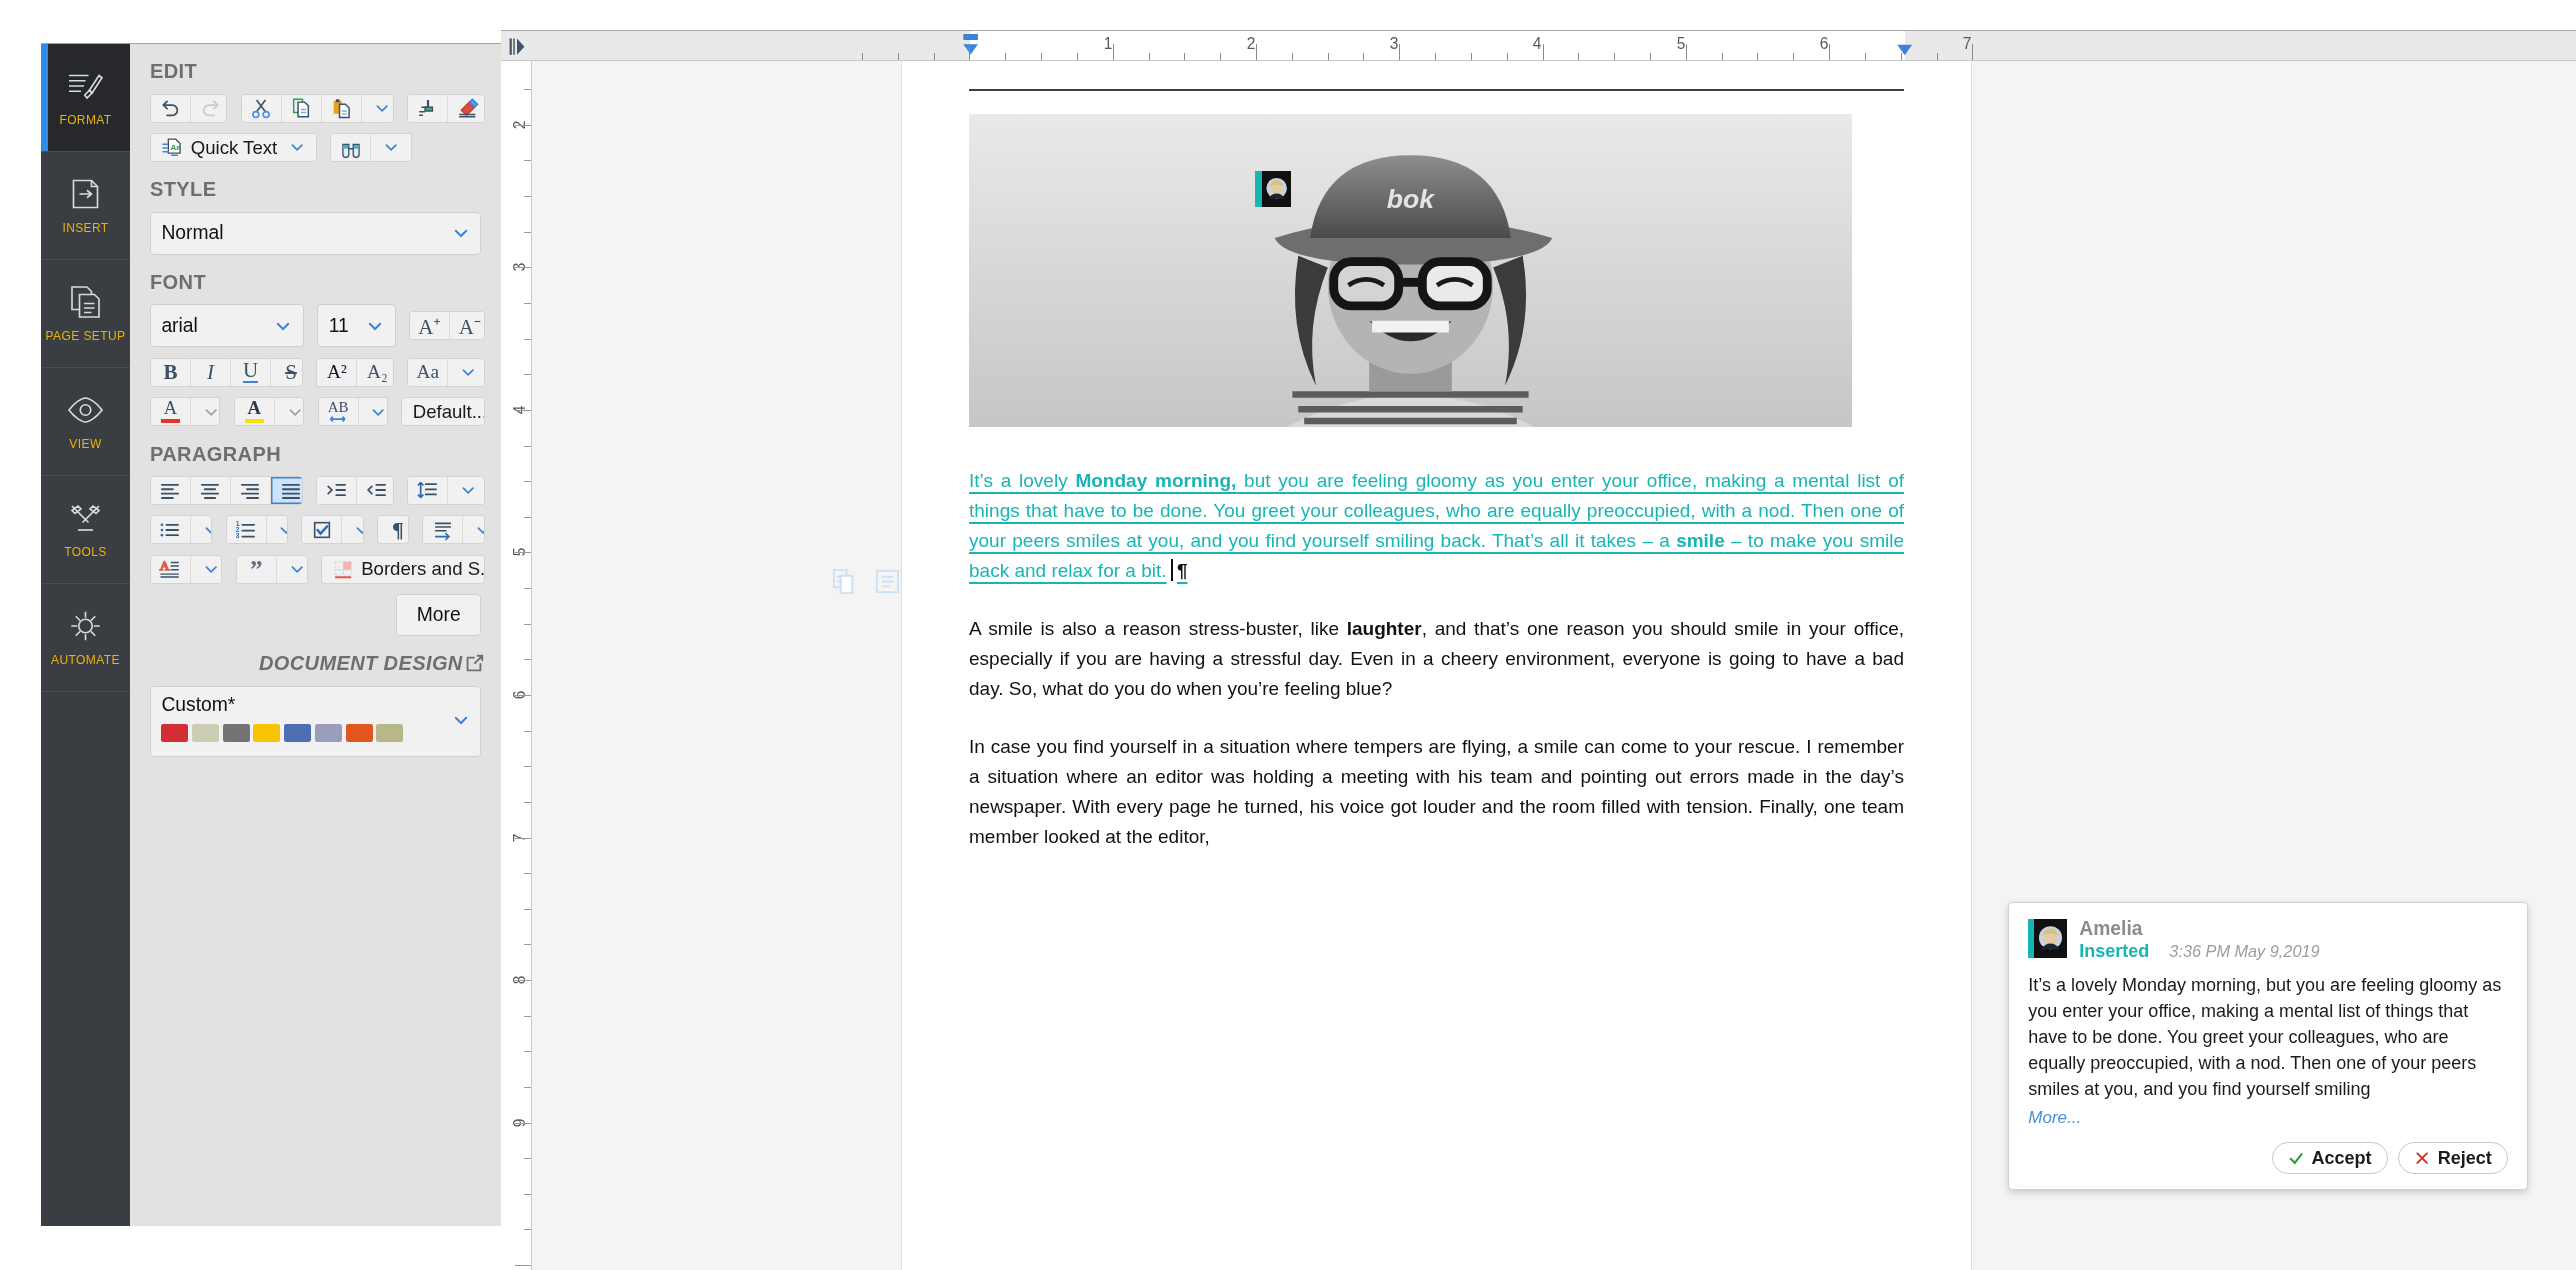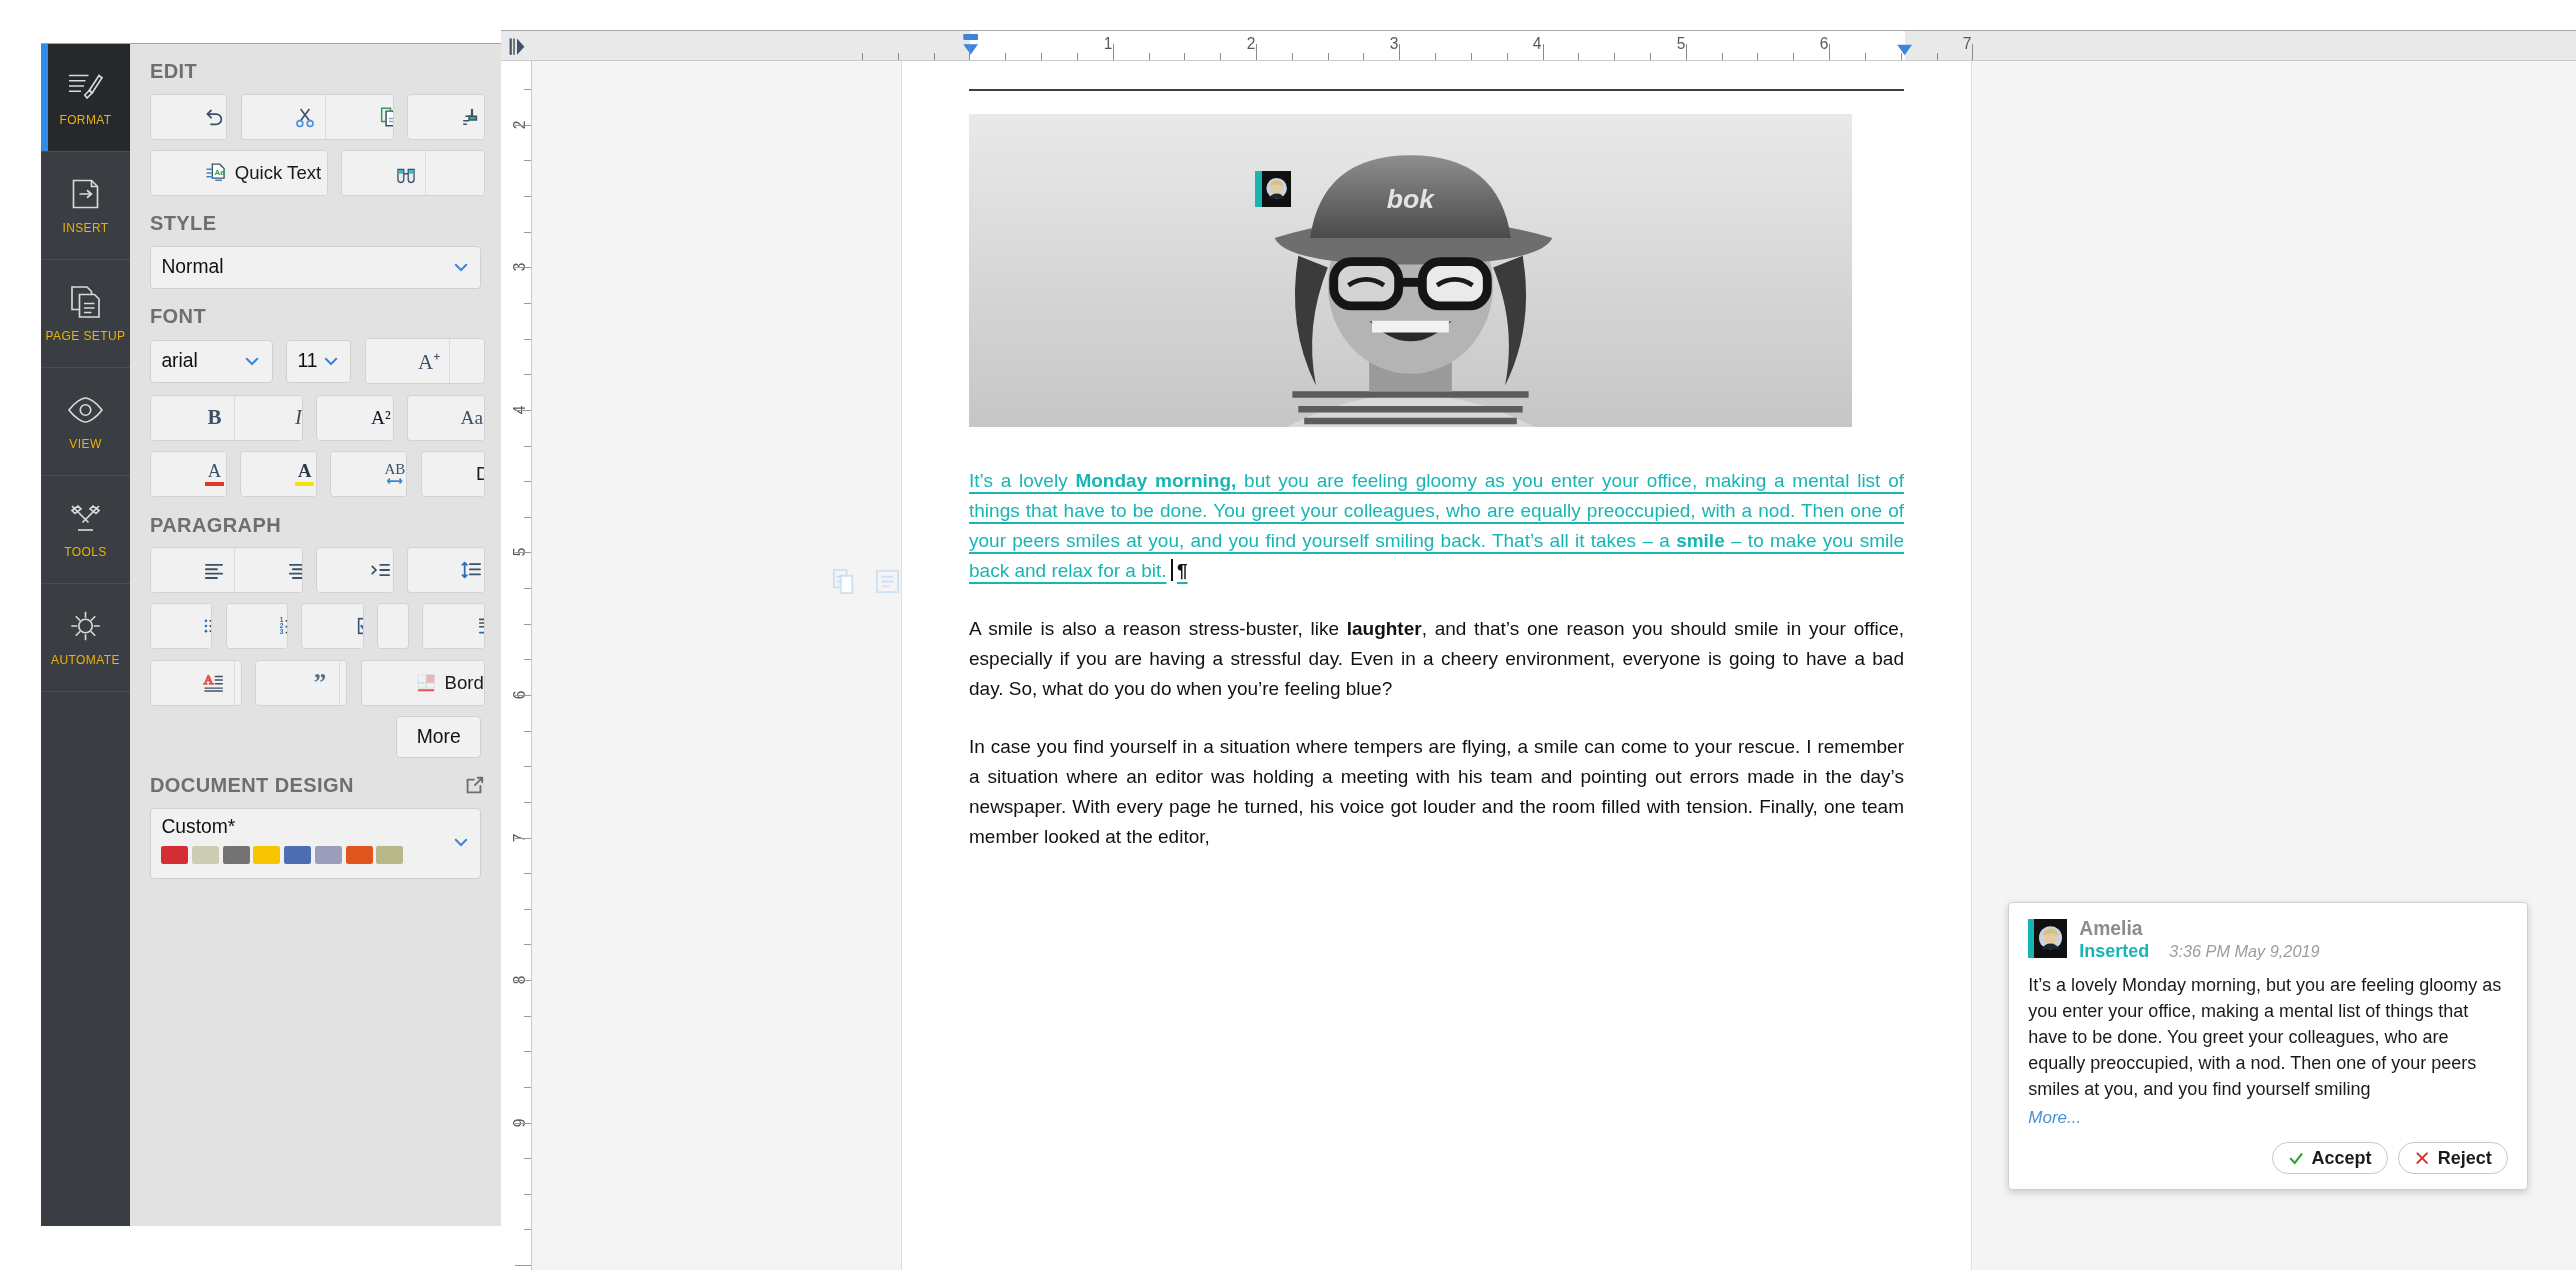"Aa" .btn { height: 44px -> 27px; margin-left: 44px -> none }
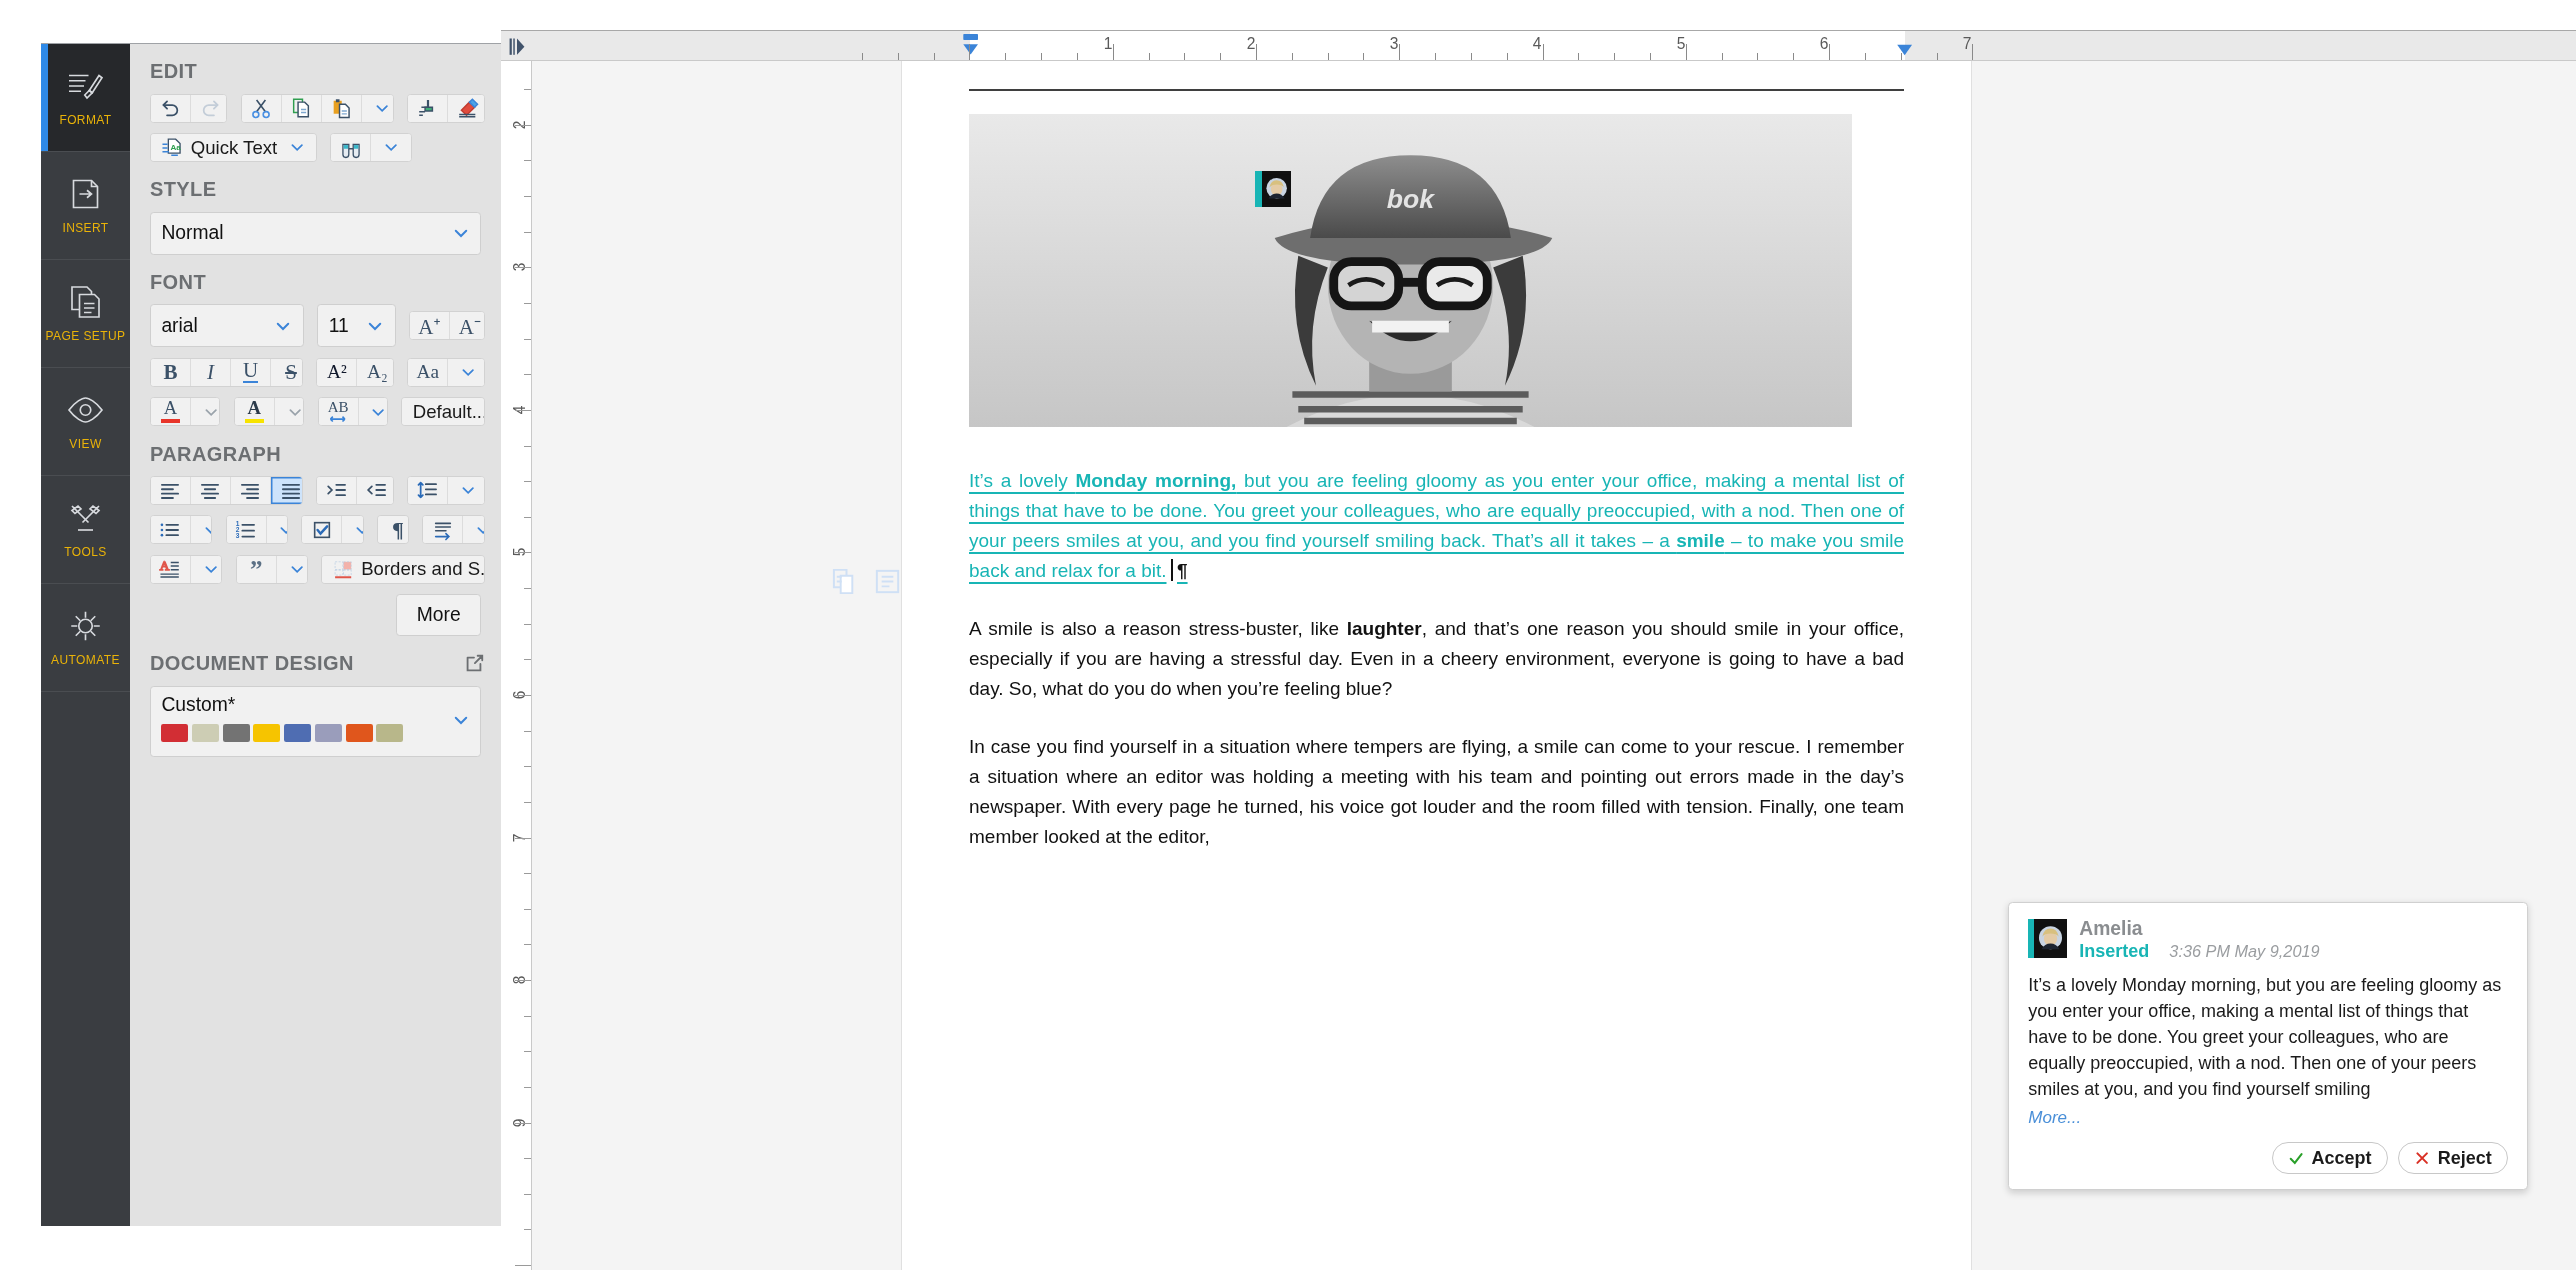"DOCUMENT DESIGN" .sec-head.with-action { font-style: none -> italic; justify-content: space-between -> flex-end }
